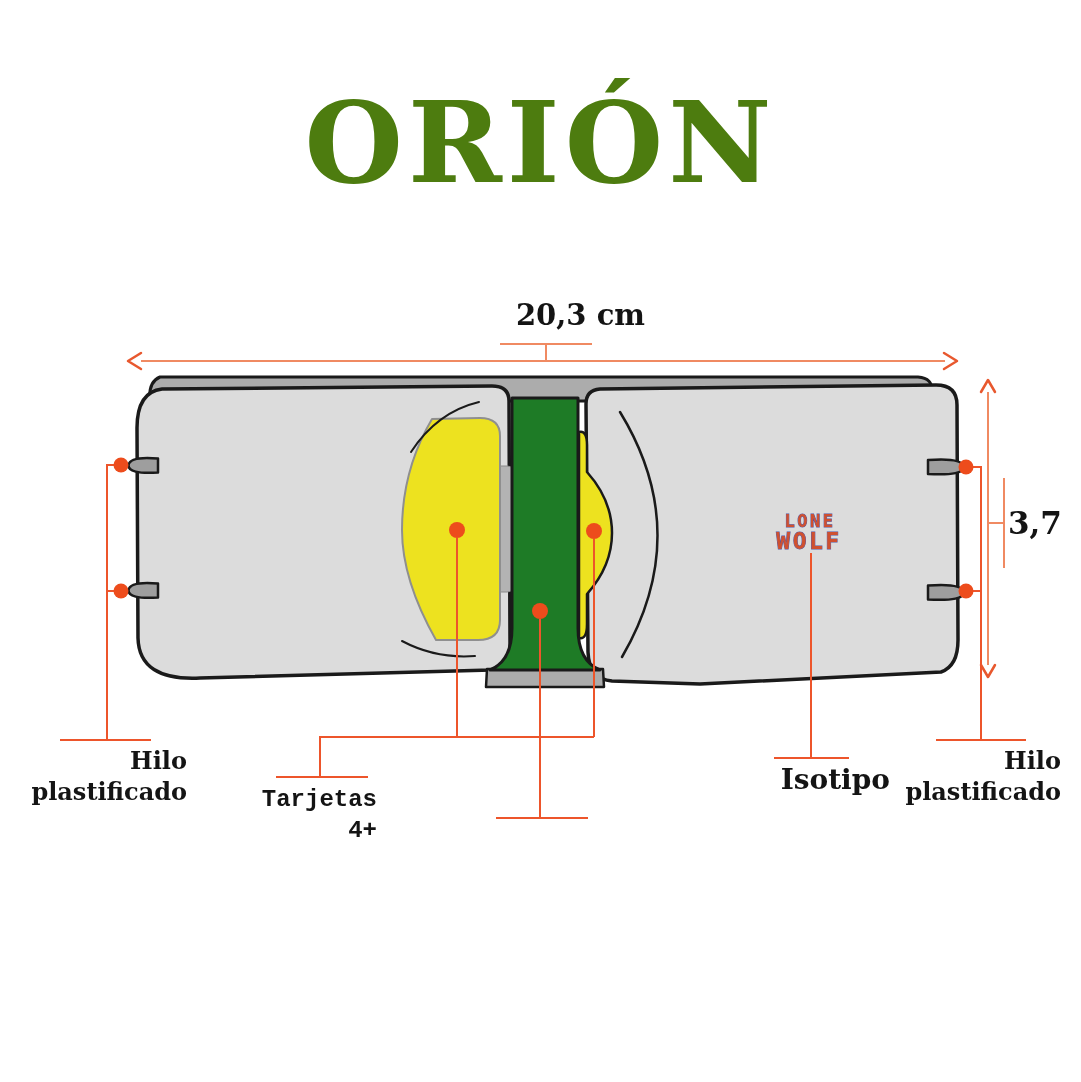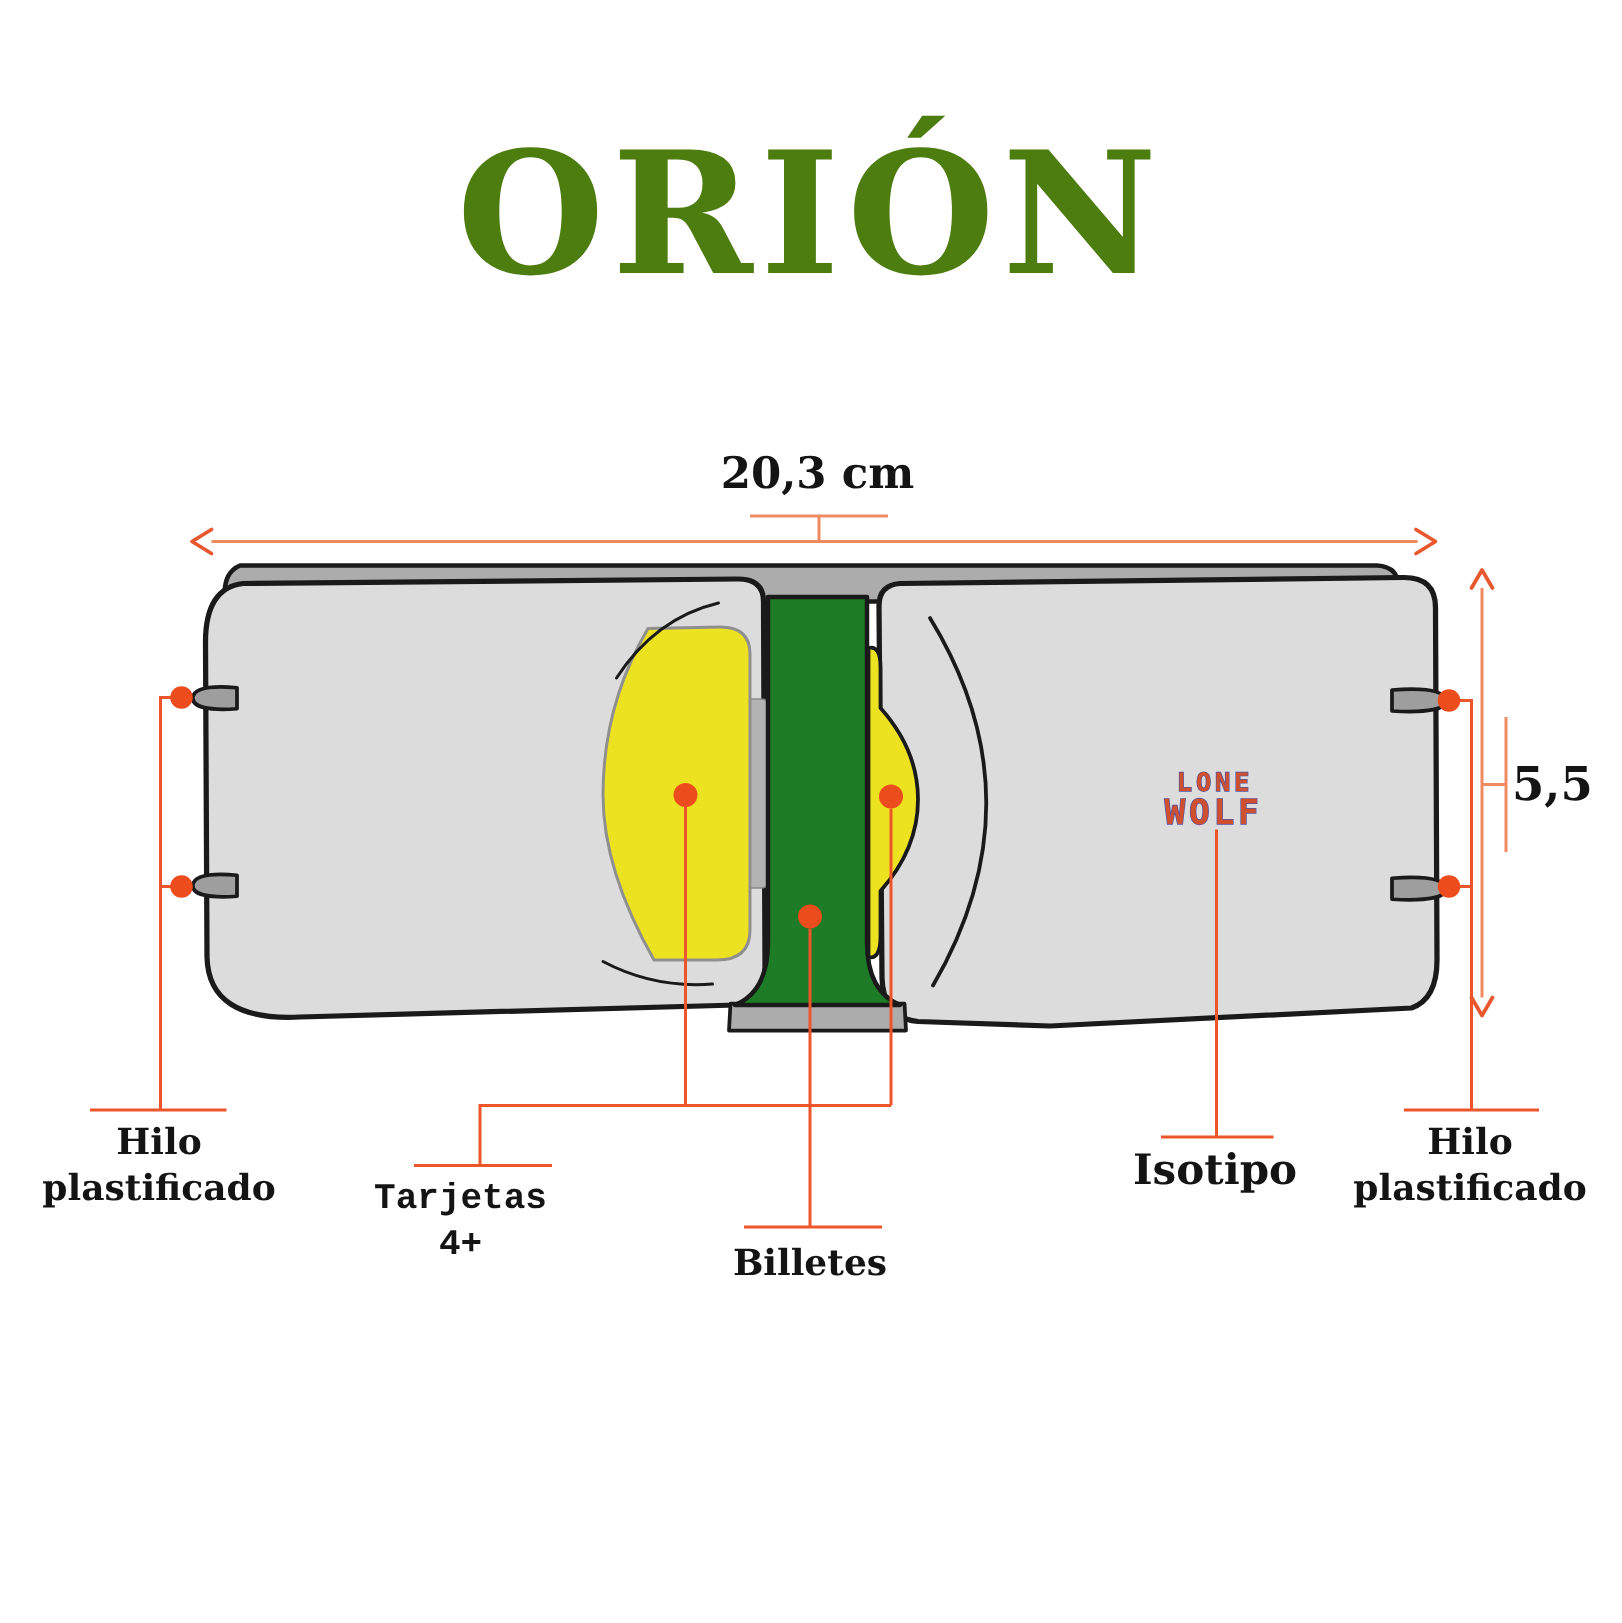"20,3 cm" .label { text-align: center -> right }
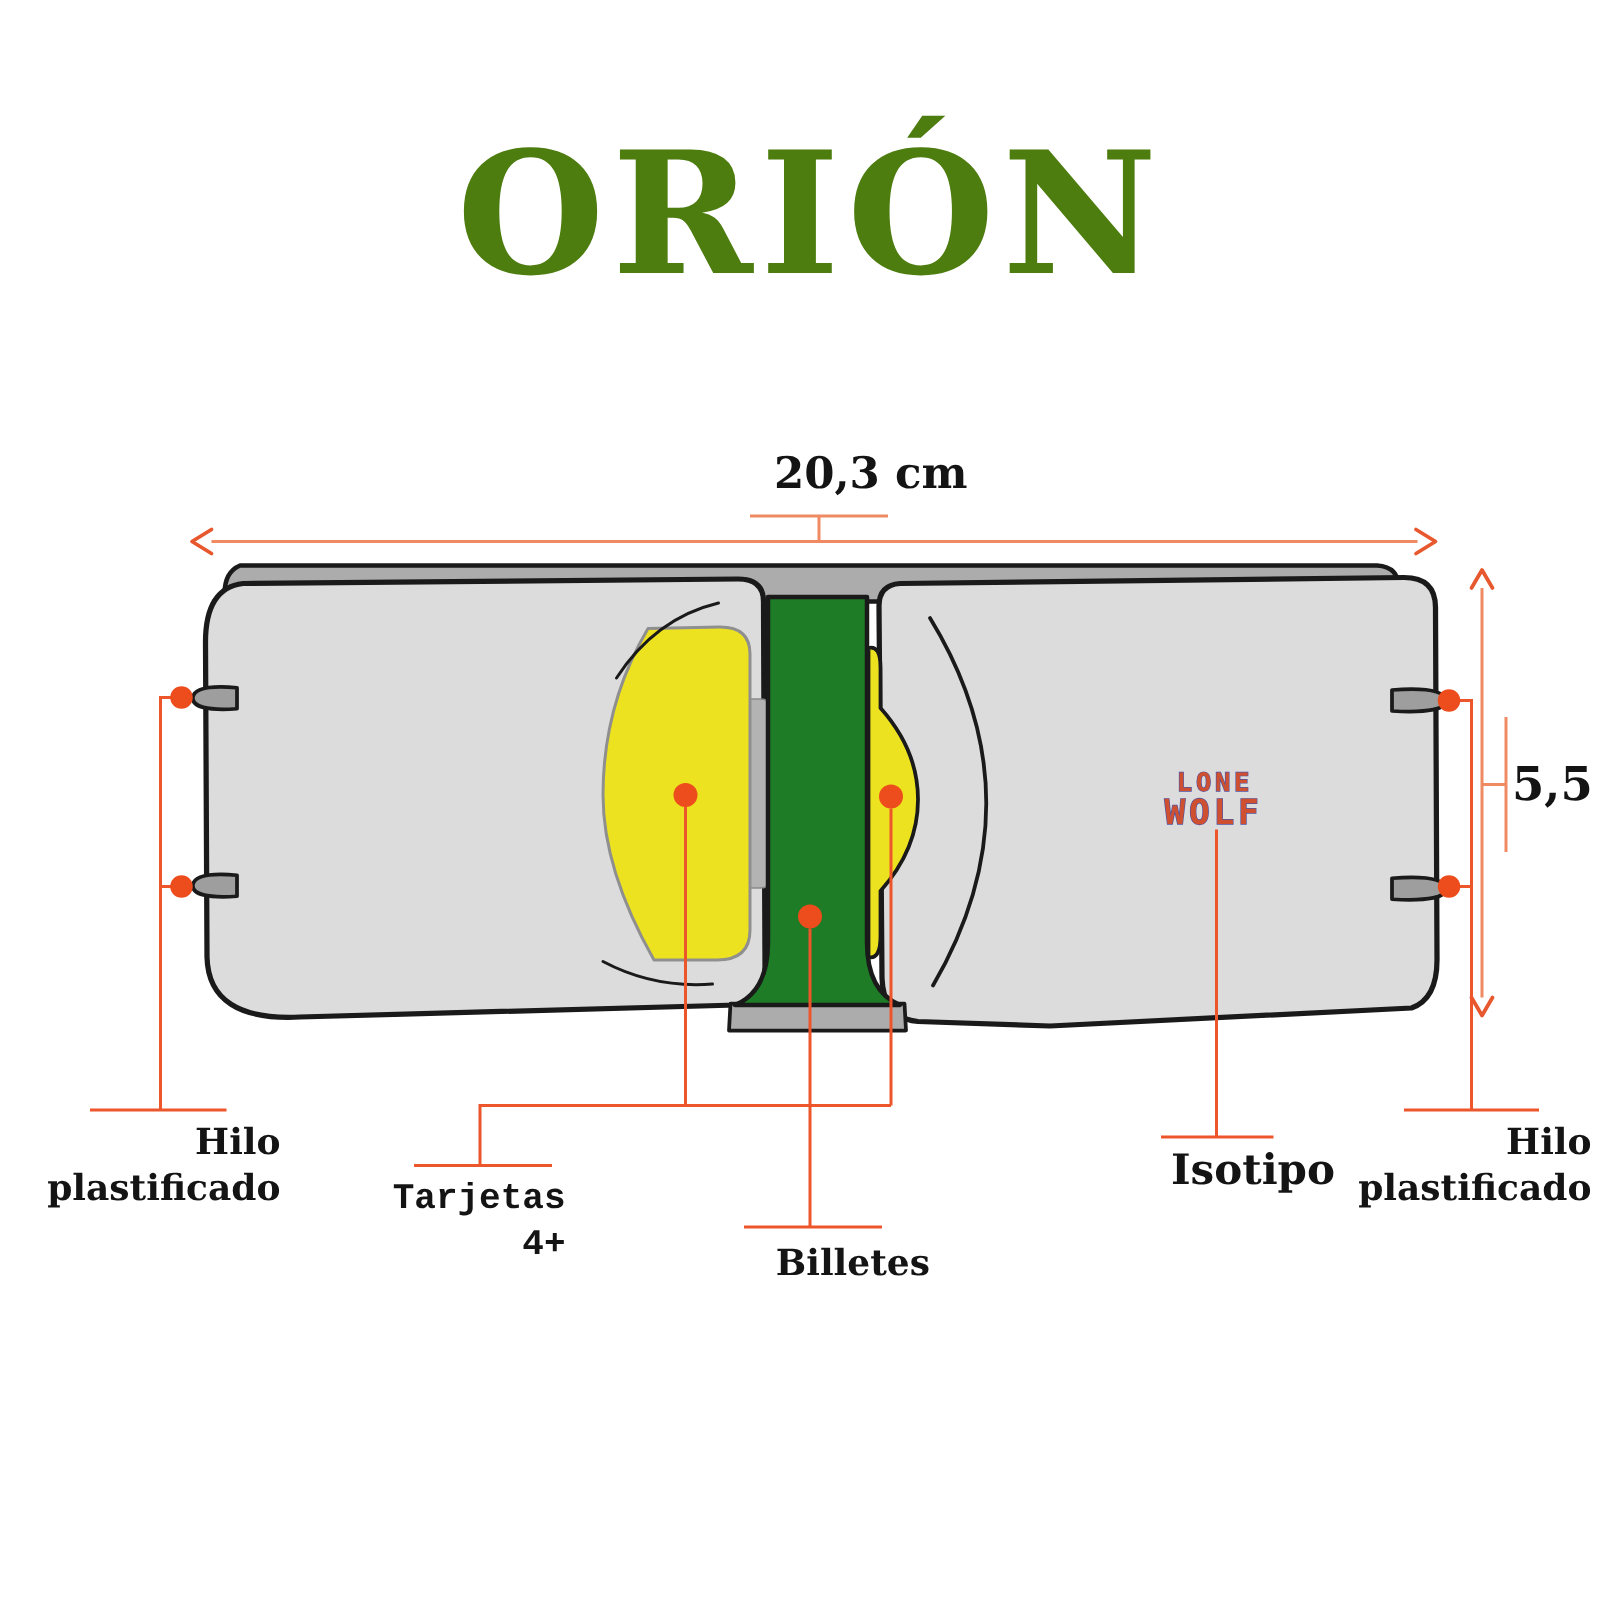"5,5" div.label { text: 5,5 -> 3,7 }
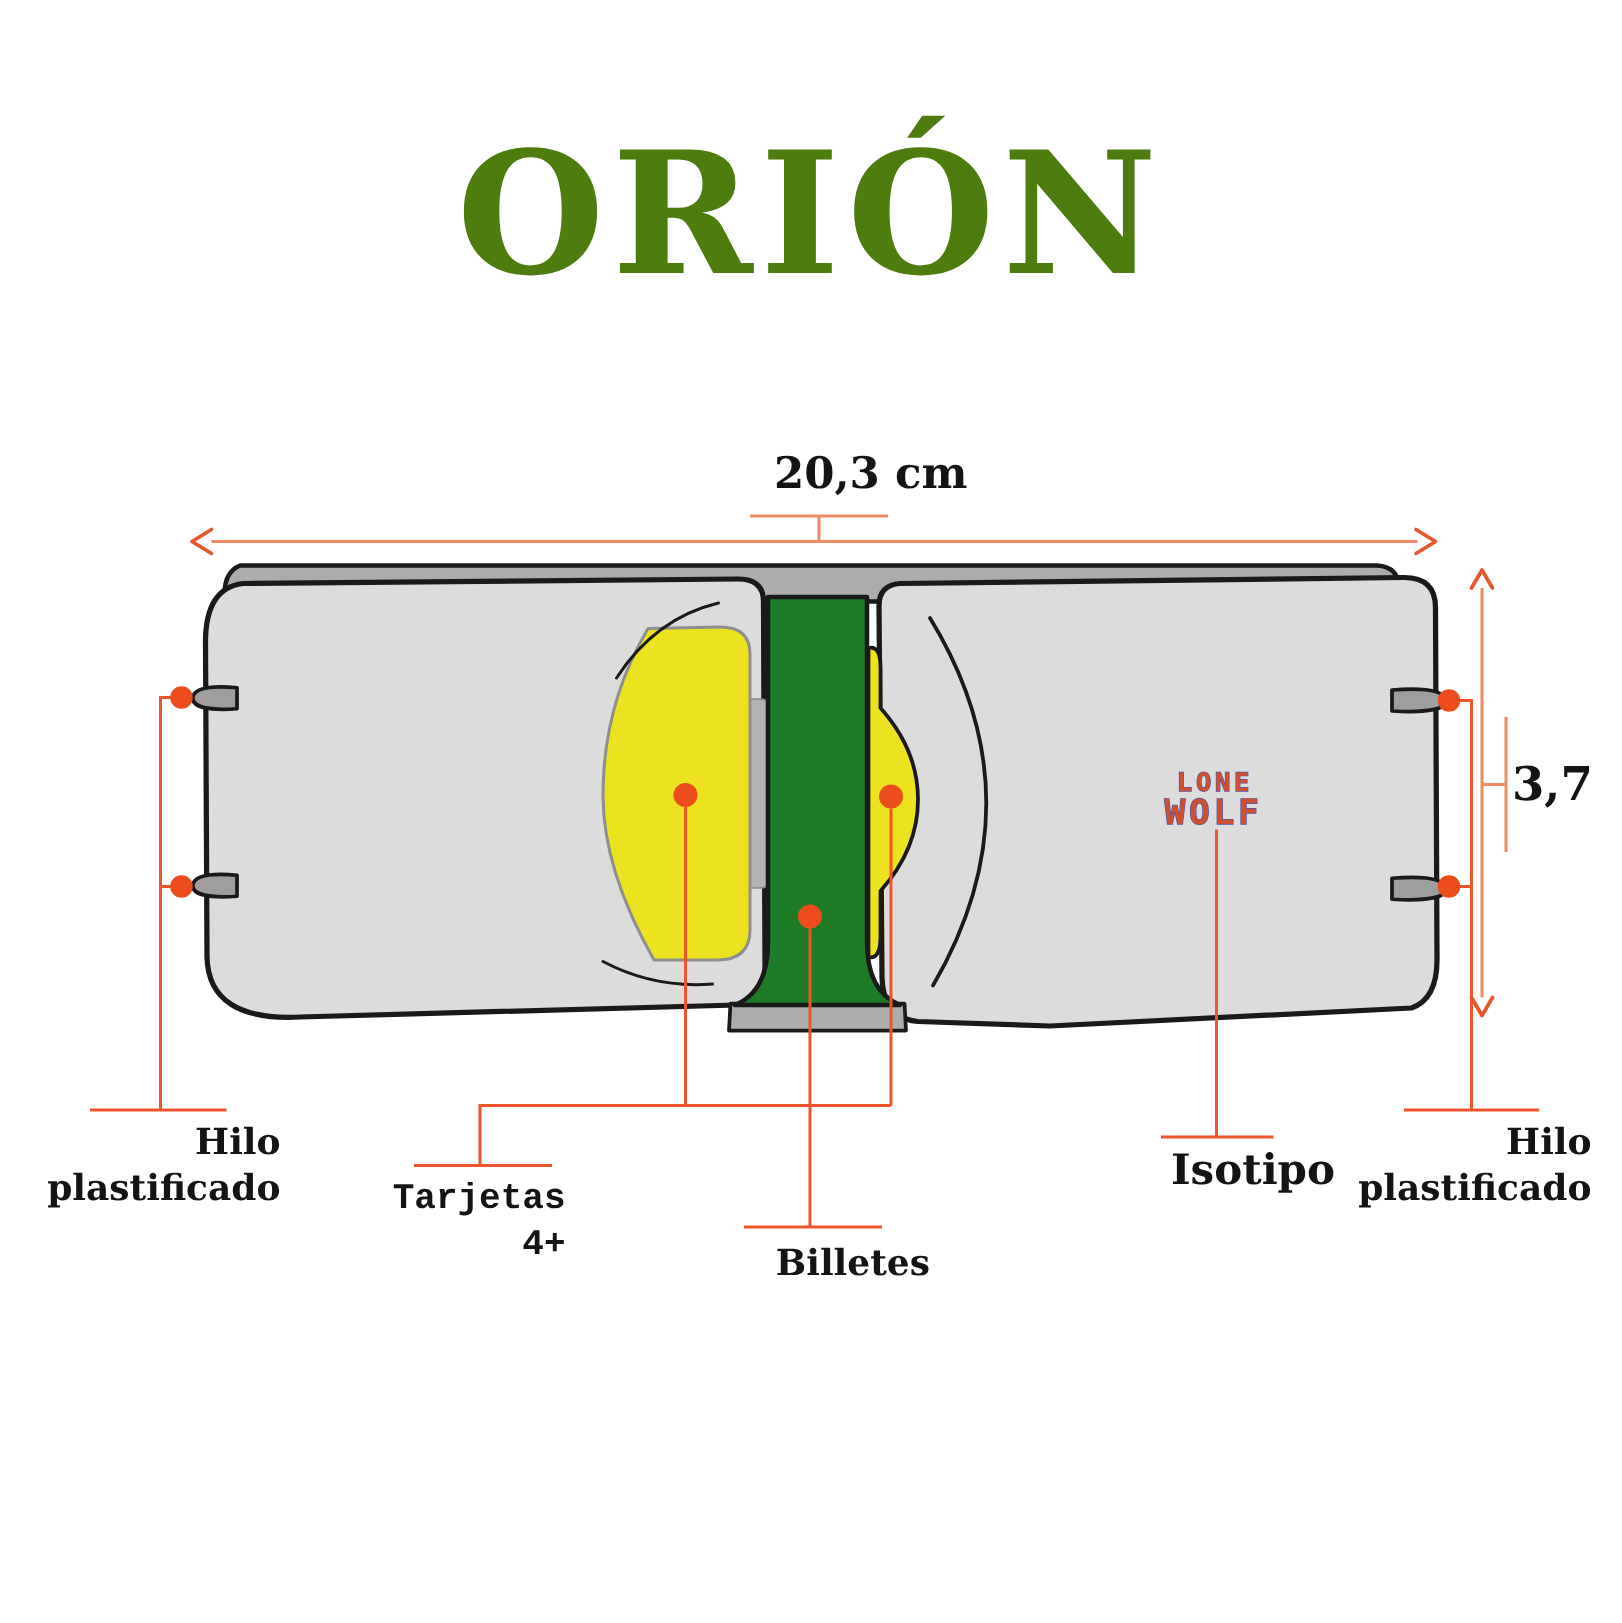"Billetes" div.label { html: <div>Billetes</div> -> none }
